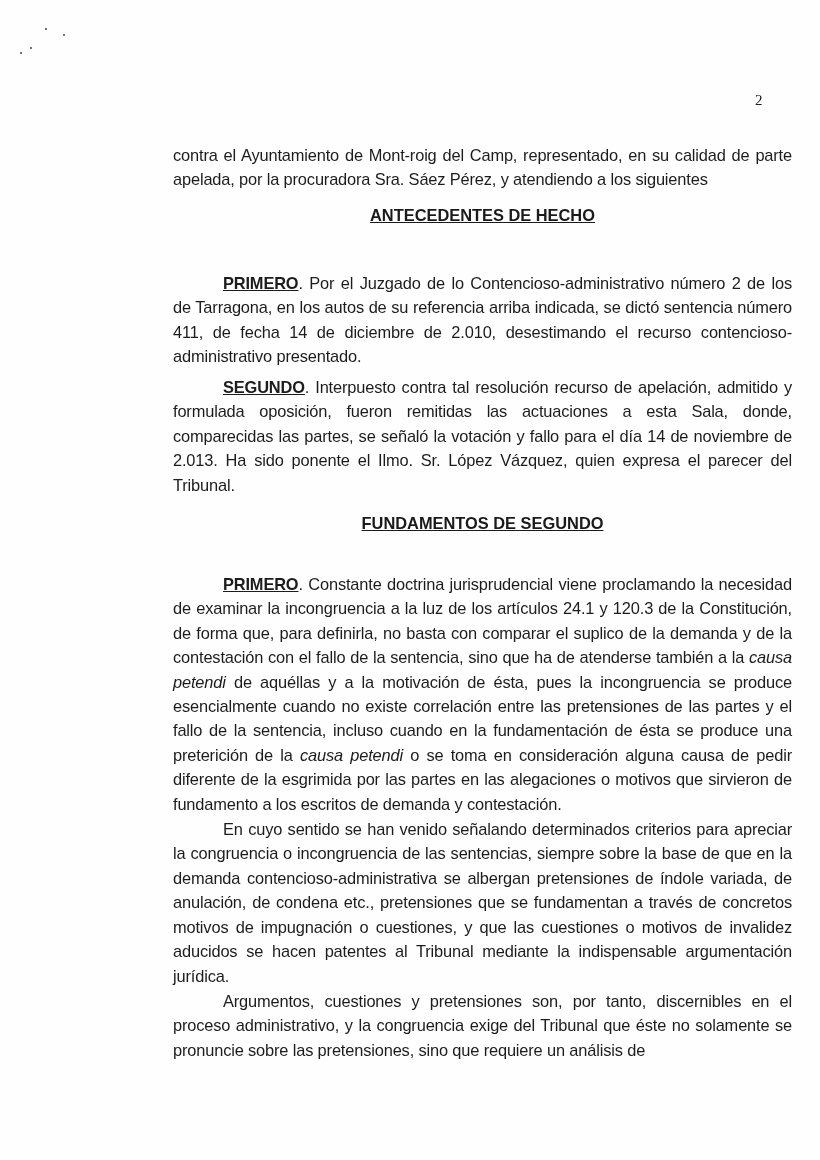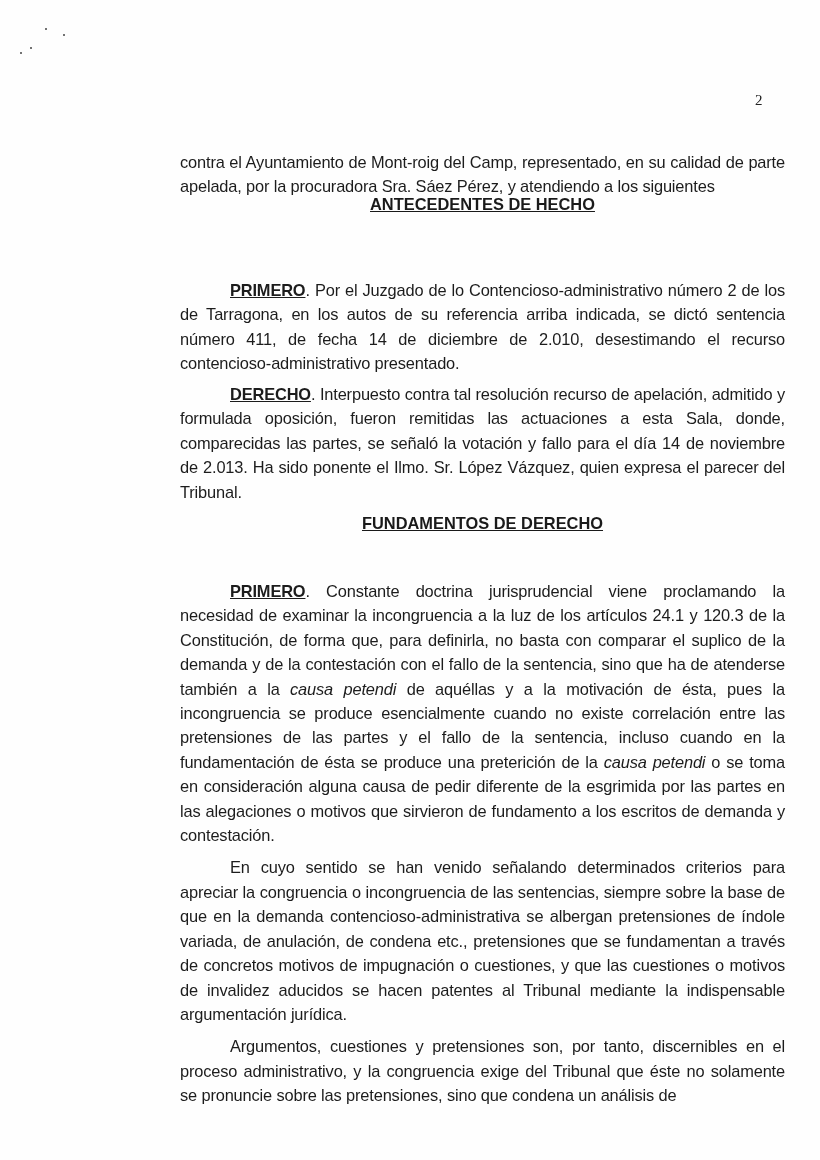"contra el Ayuntamiento de Mont-roig" .body-text p { margin: 8px -> 1px }
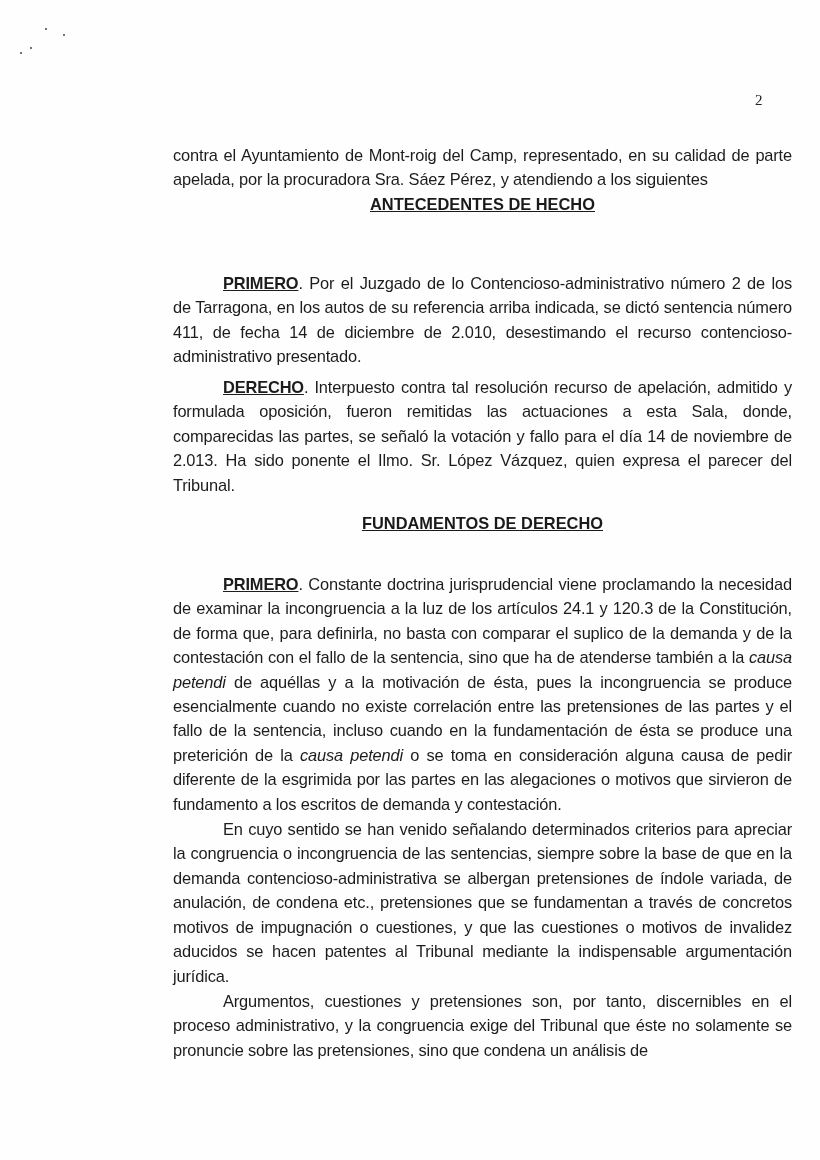"ANTECEDENTES DE HECHO" div.heading { top: 195px -> 206px }
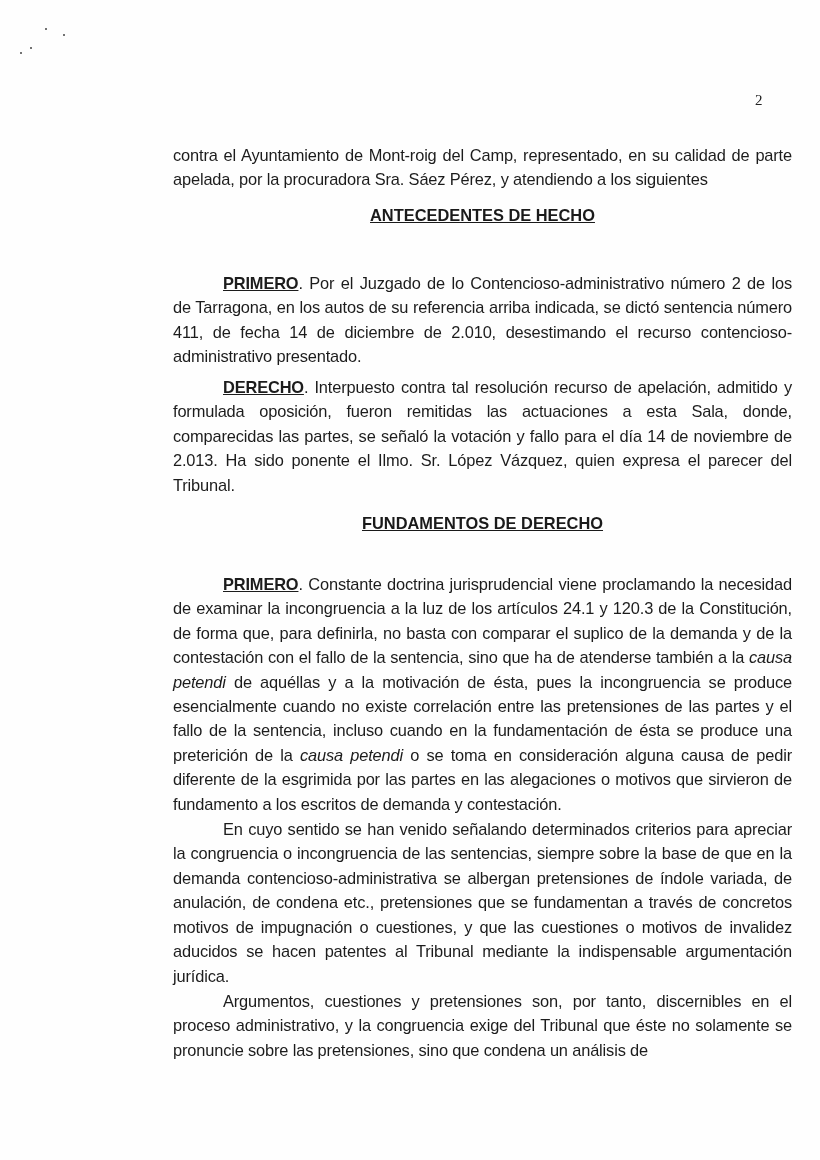"DERECHO" span.label { text: DERECHO -> SEGUNDO }
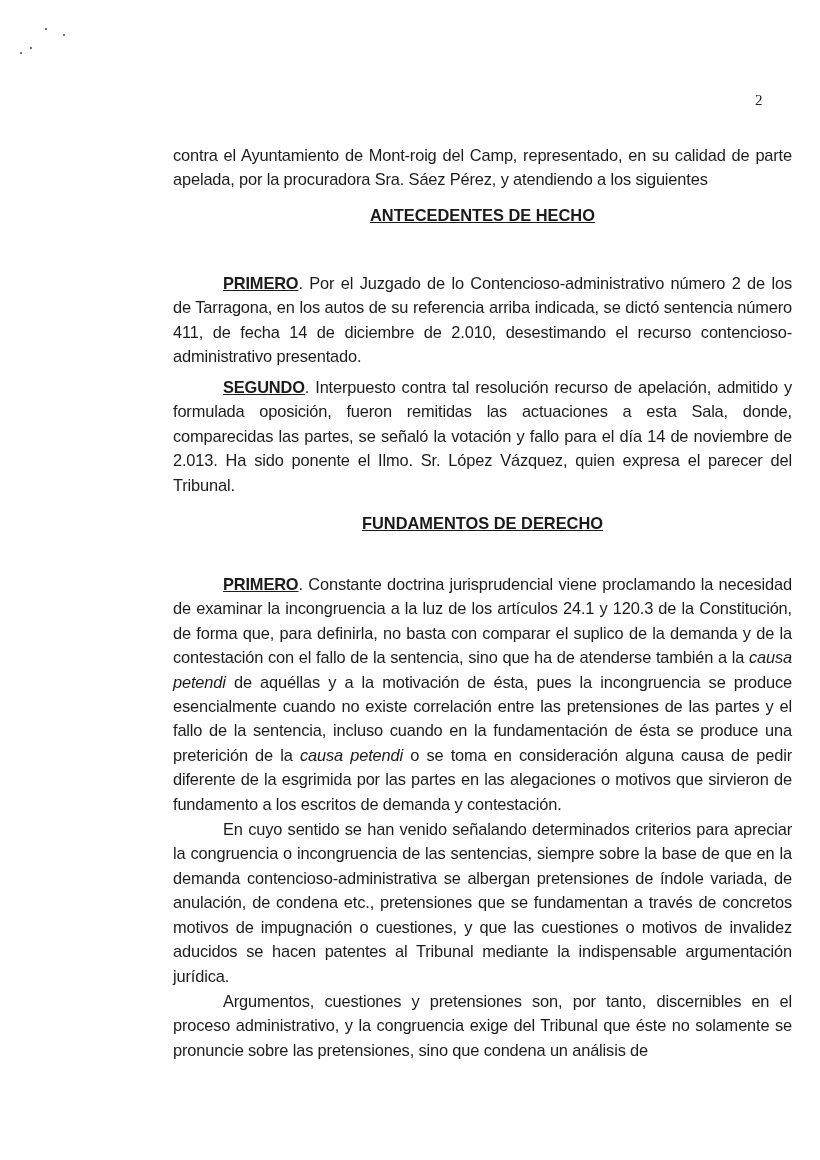"FUNDAMENTOS DE DERECHO" div.heading { text: DERECHO -> SEGUNDO }
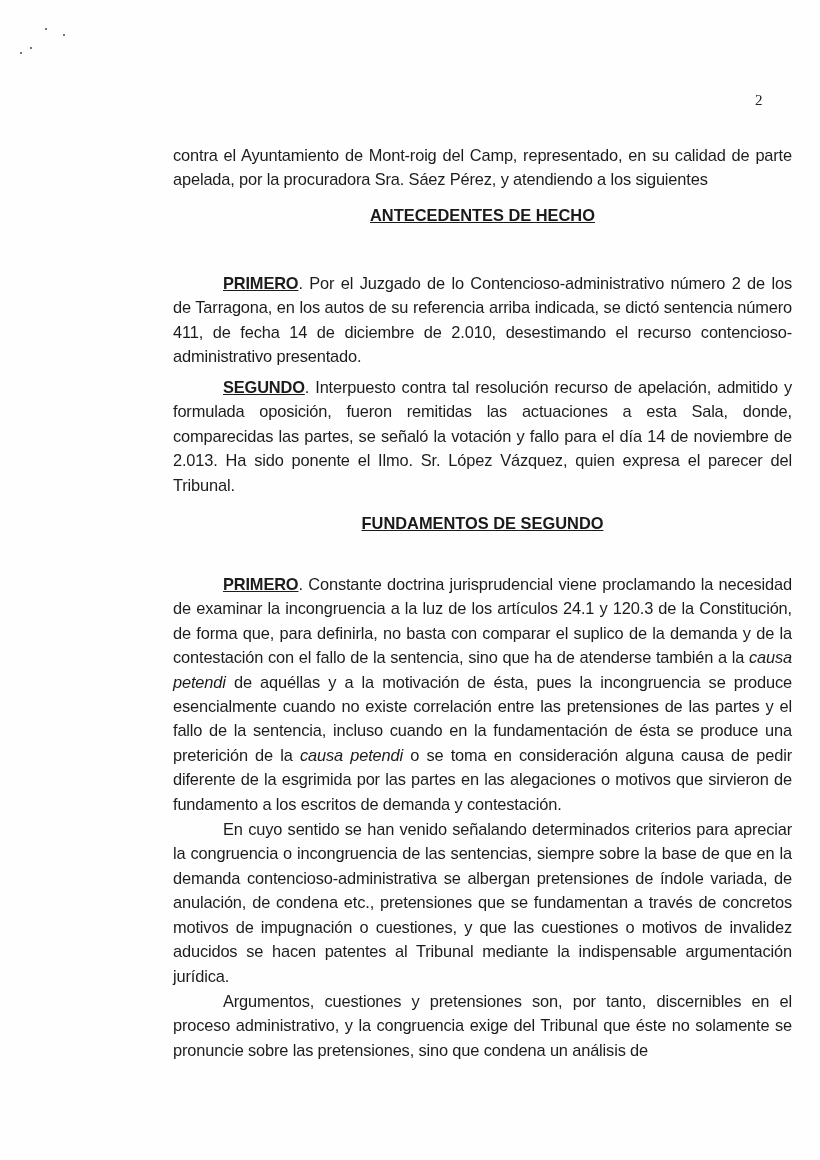"Argumentos, cuestiones y pretensiones" p.para-indent { text: condena -> requiere }
